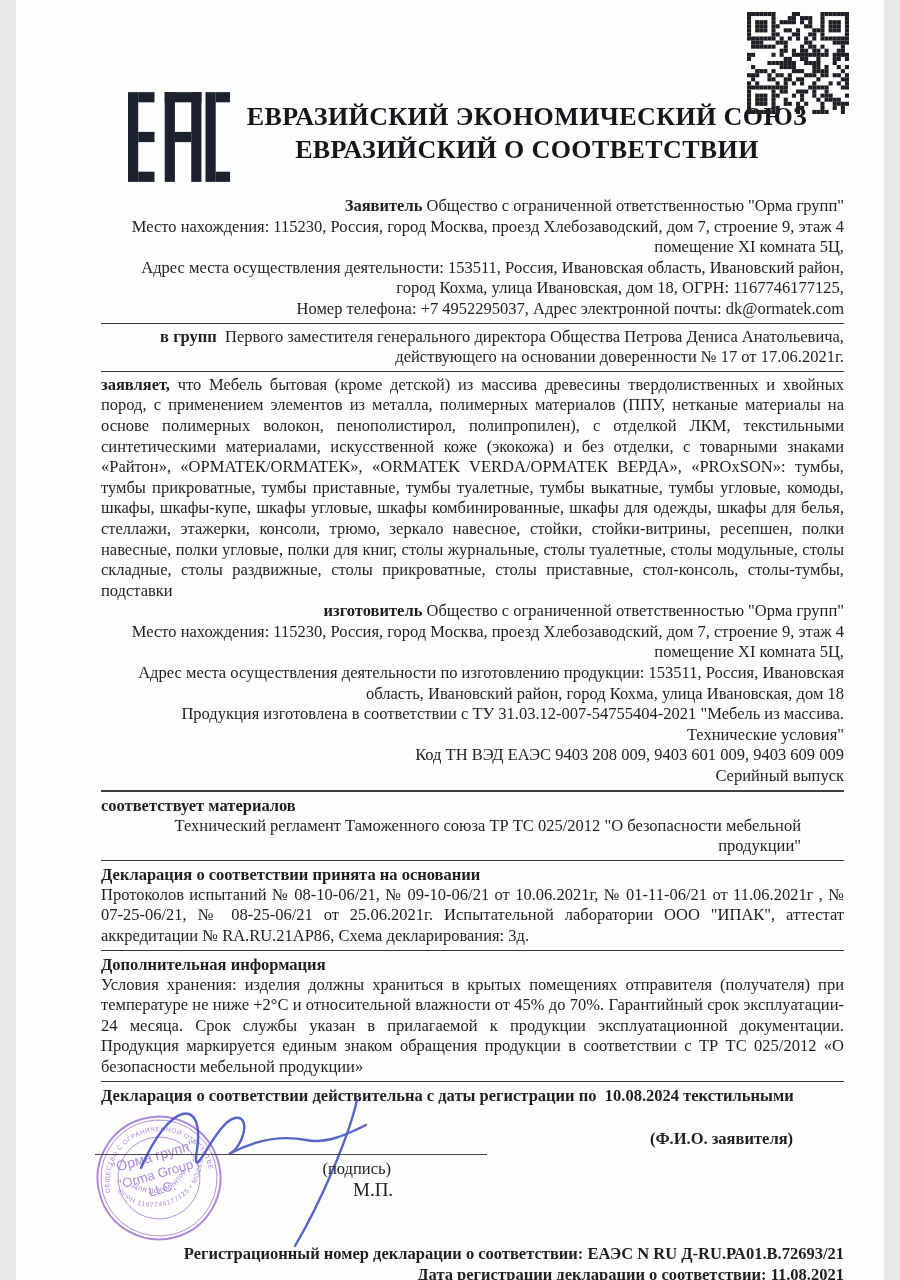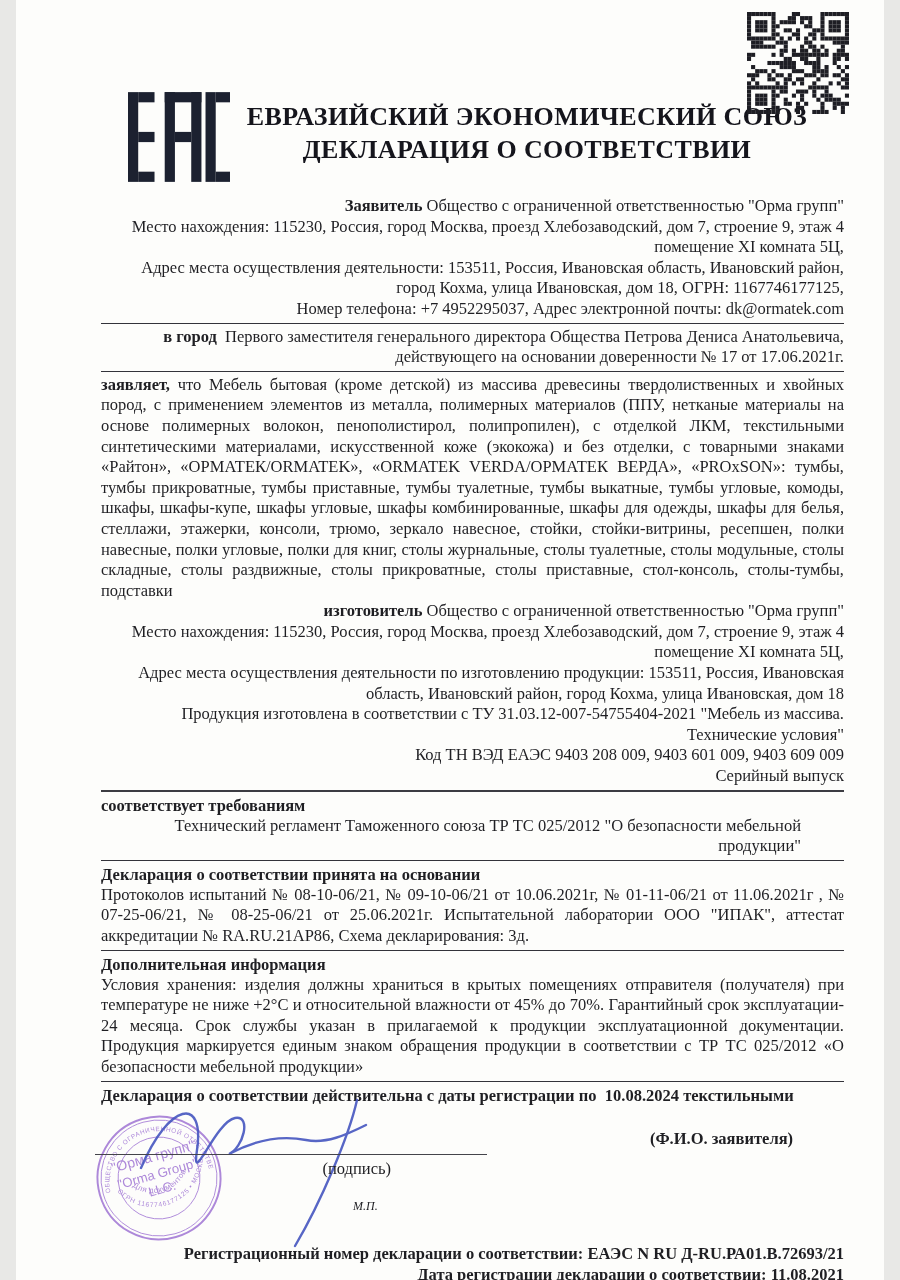"ДЕКЛАРАЦИЯ О СООТВЕТСТВИИ" div { text: ДЕКЛАРАЦИЯ -> ЕВРАЗИЙСКИЙ }
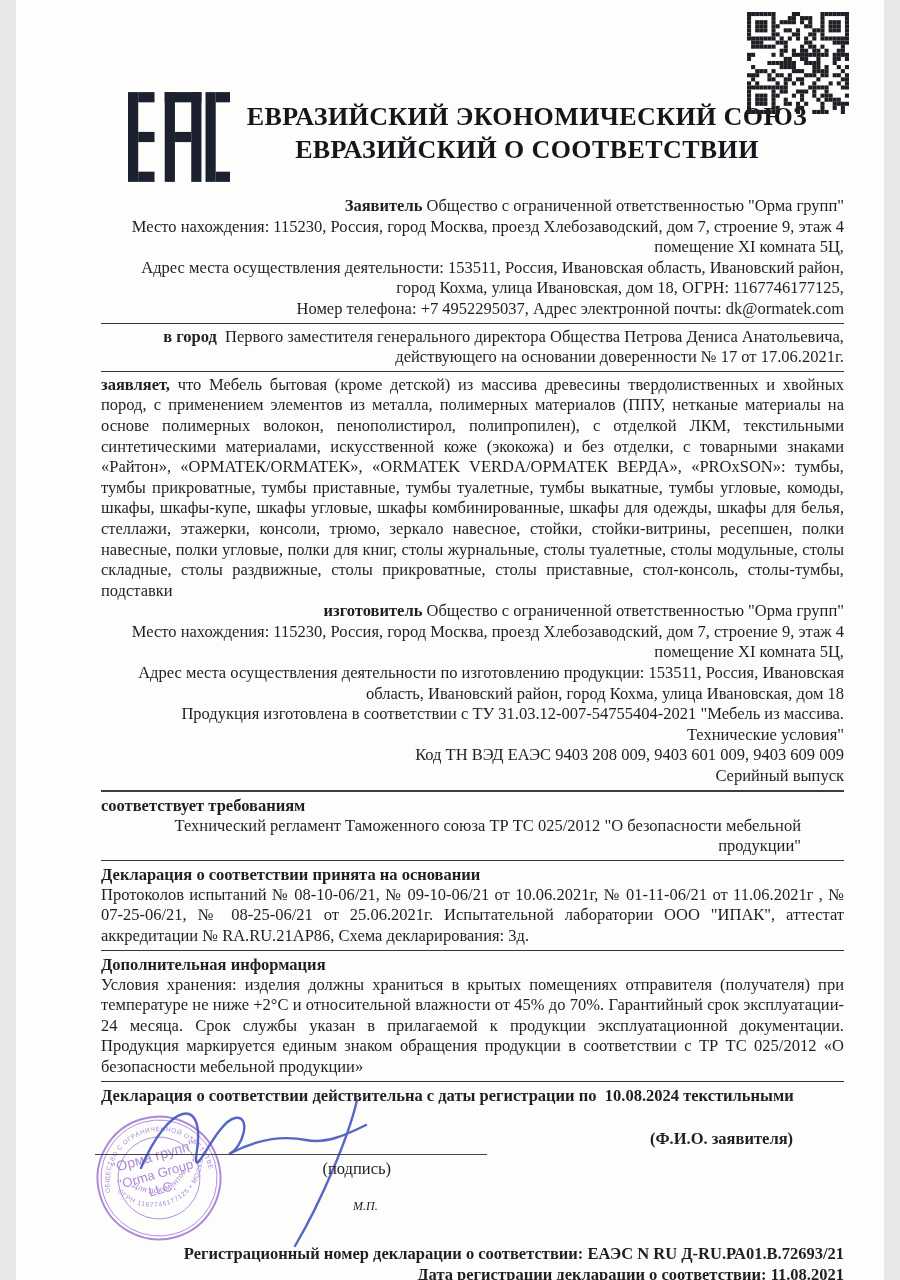"в город" b.lead { text: город -> групп }
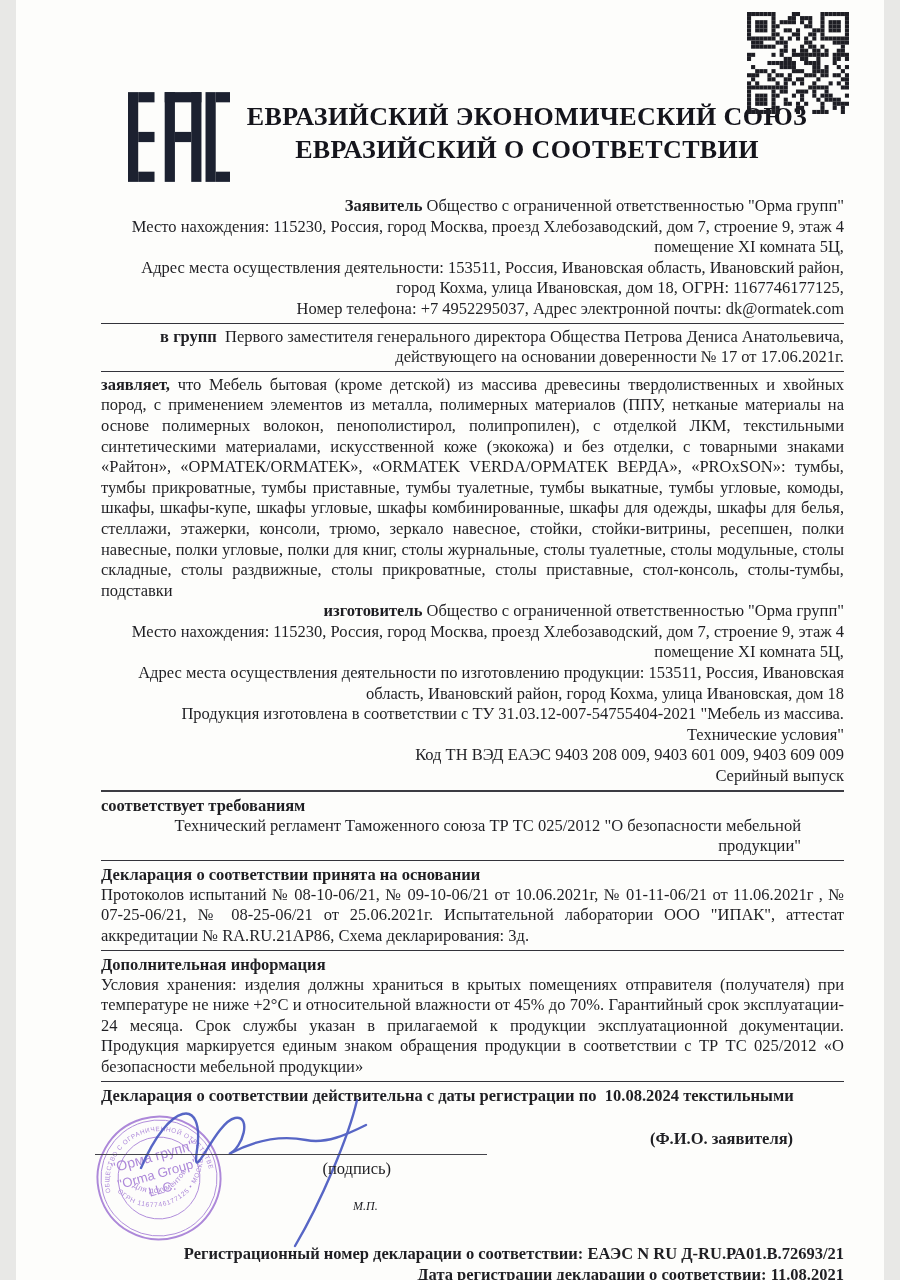"соответствует требованиям" h3.sec { text: требованиям -> материалов }
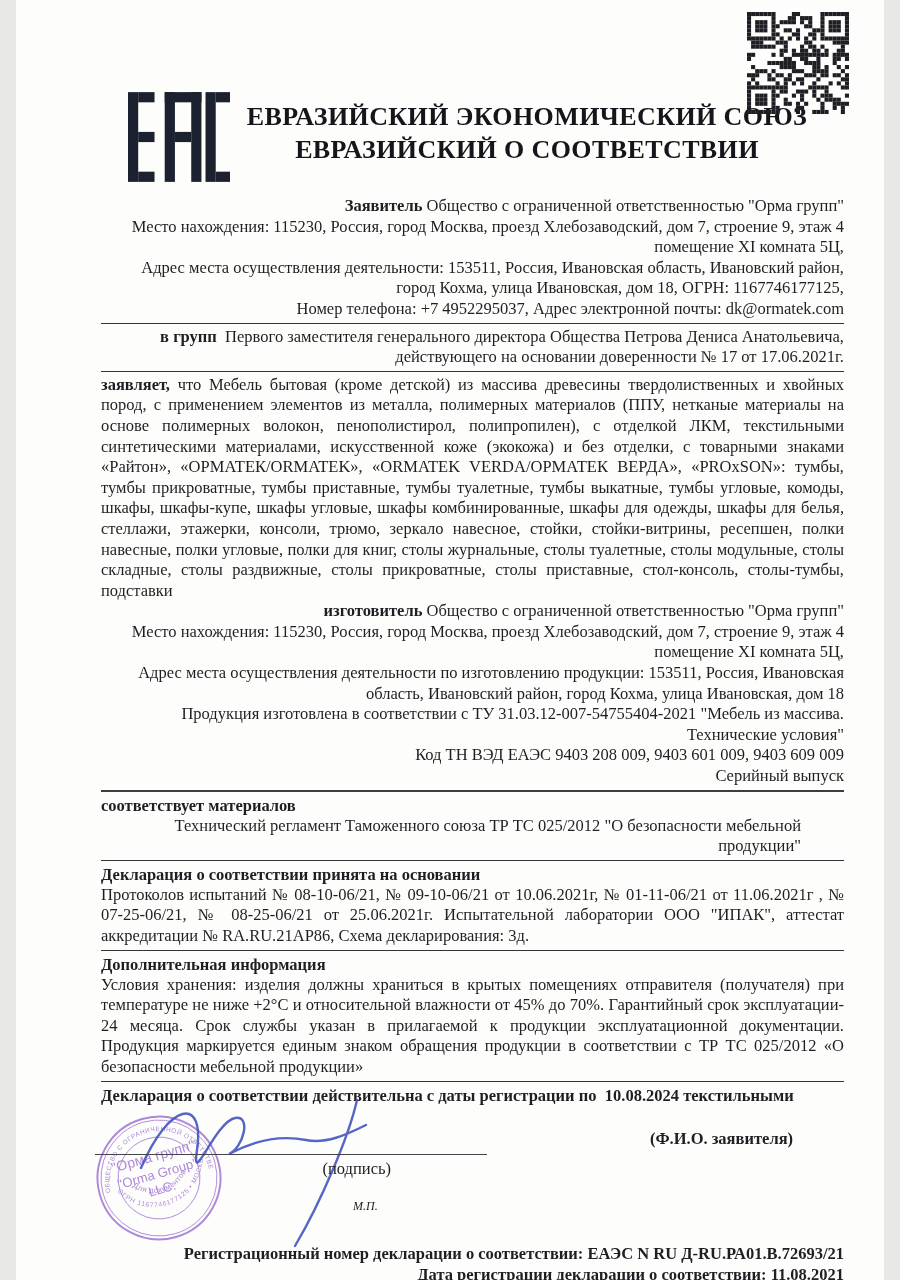"М.П." .mp { font-size: 12px -> 19px; font-style: italic -> none; top: 84px -> 68px }
